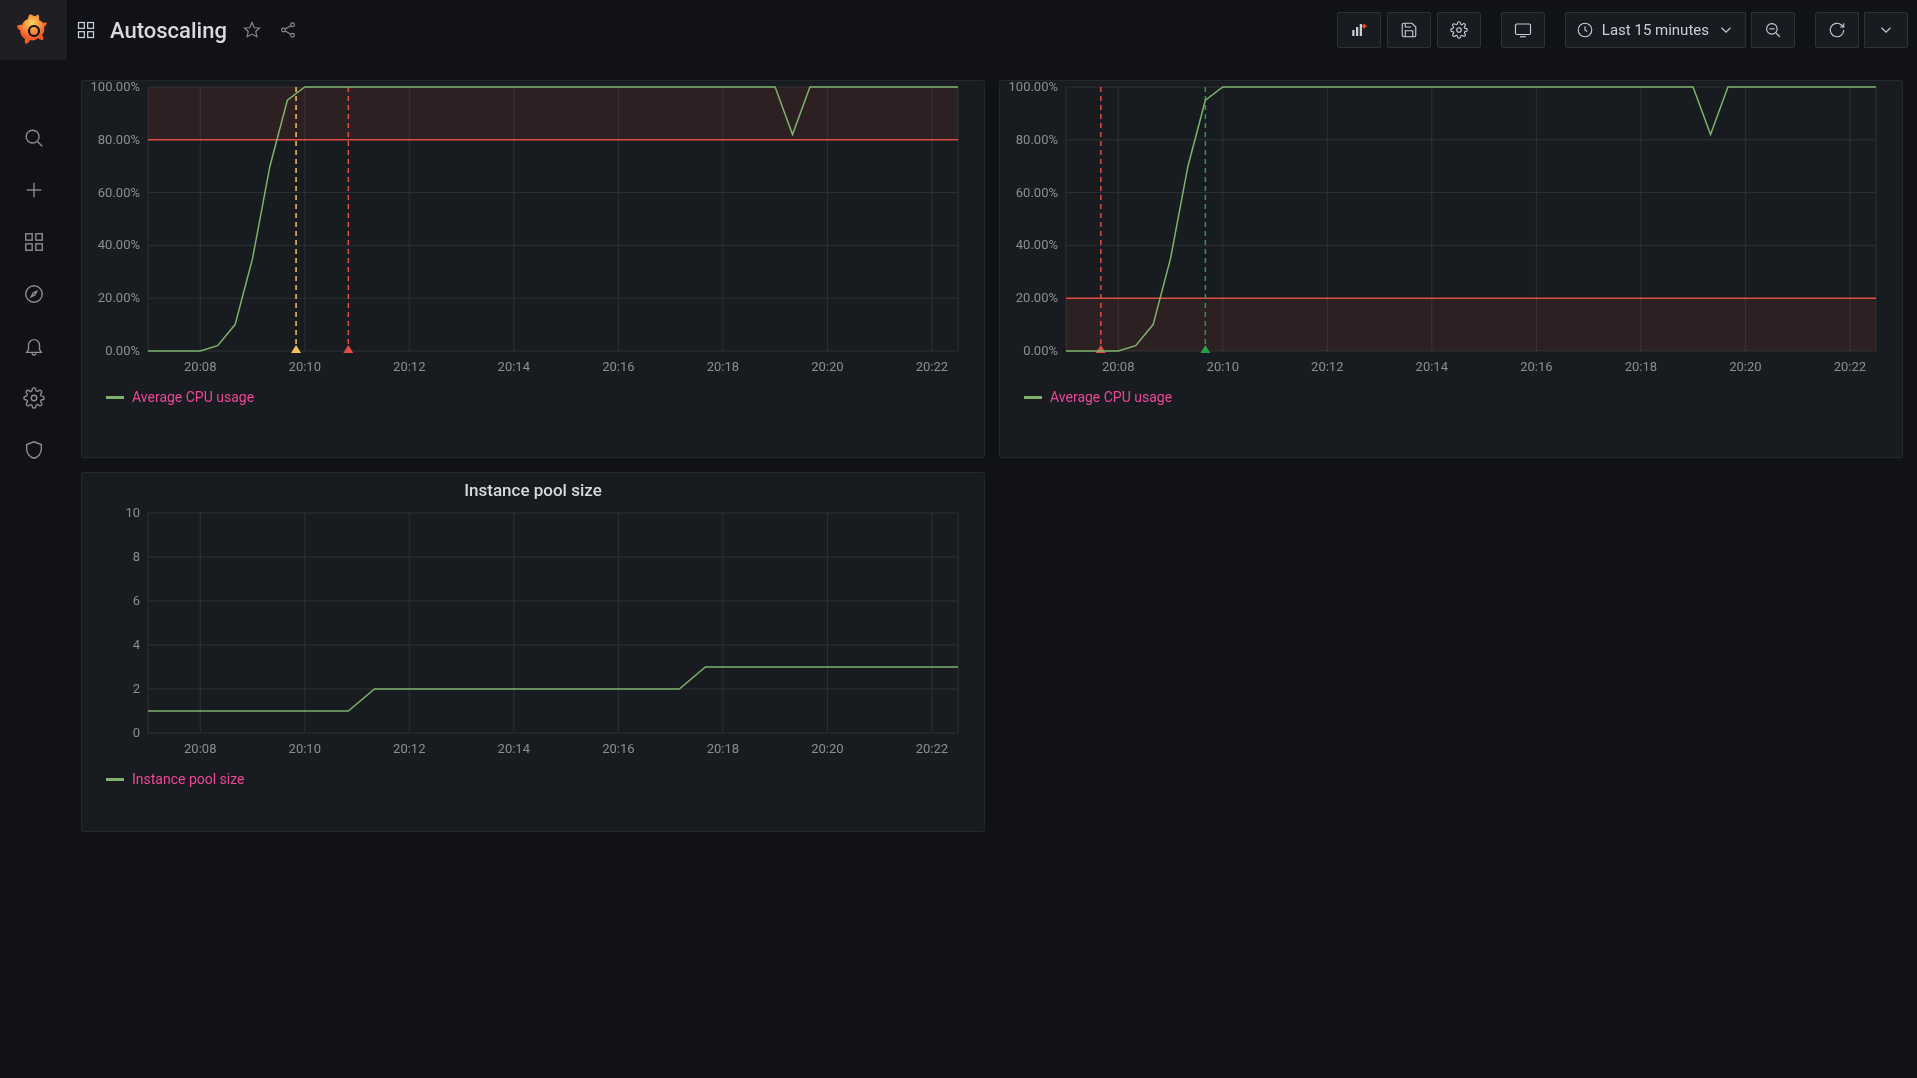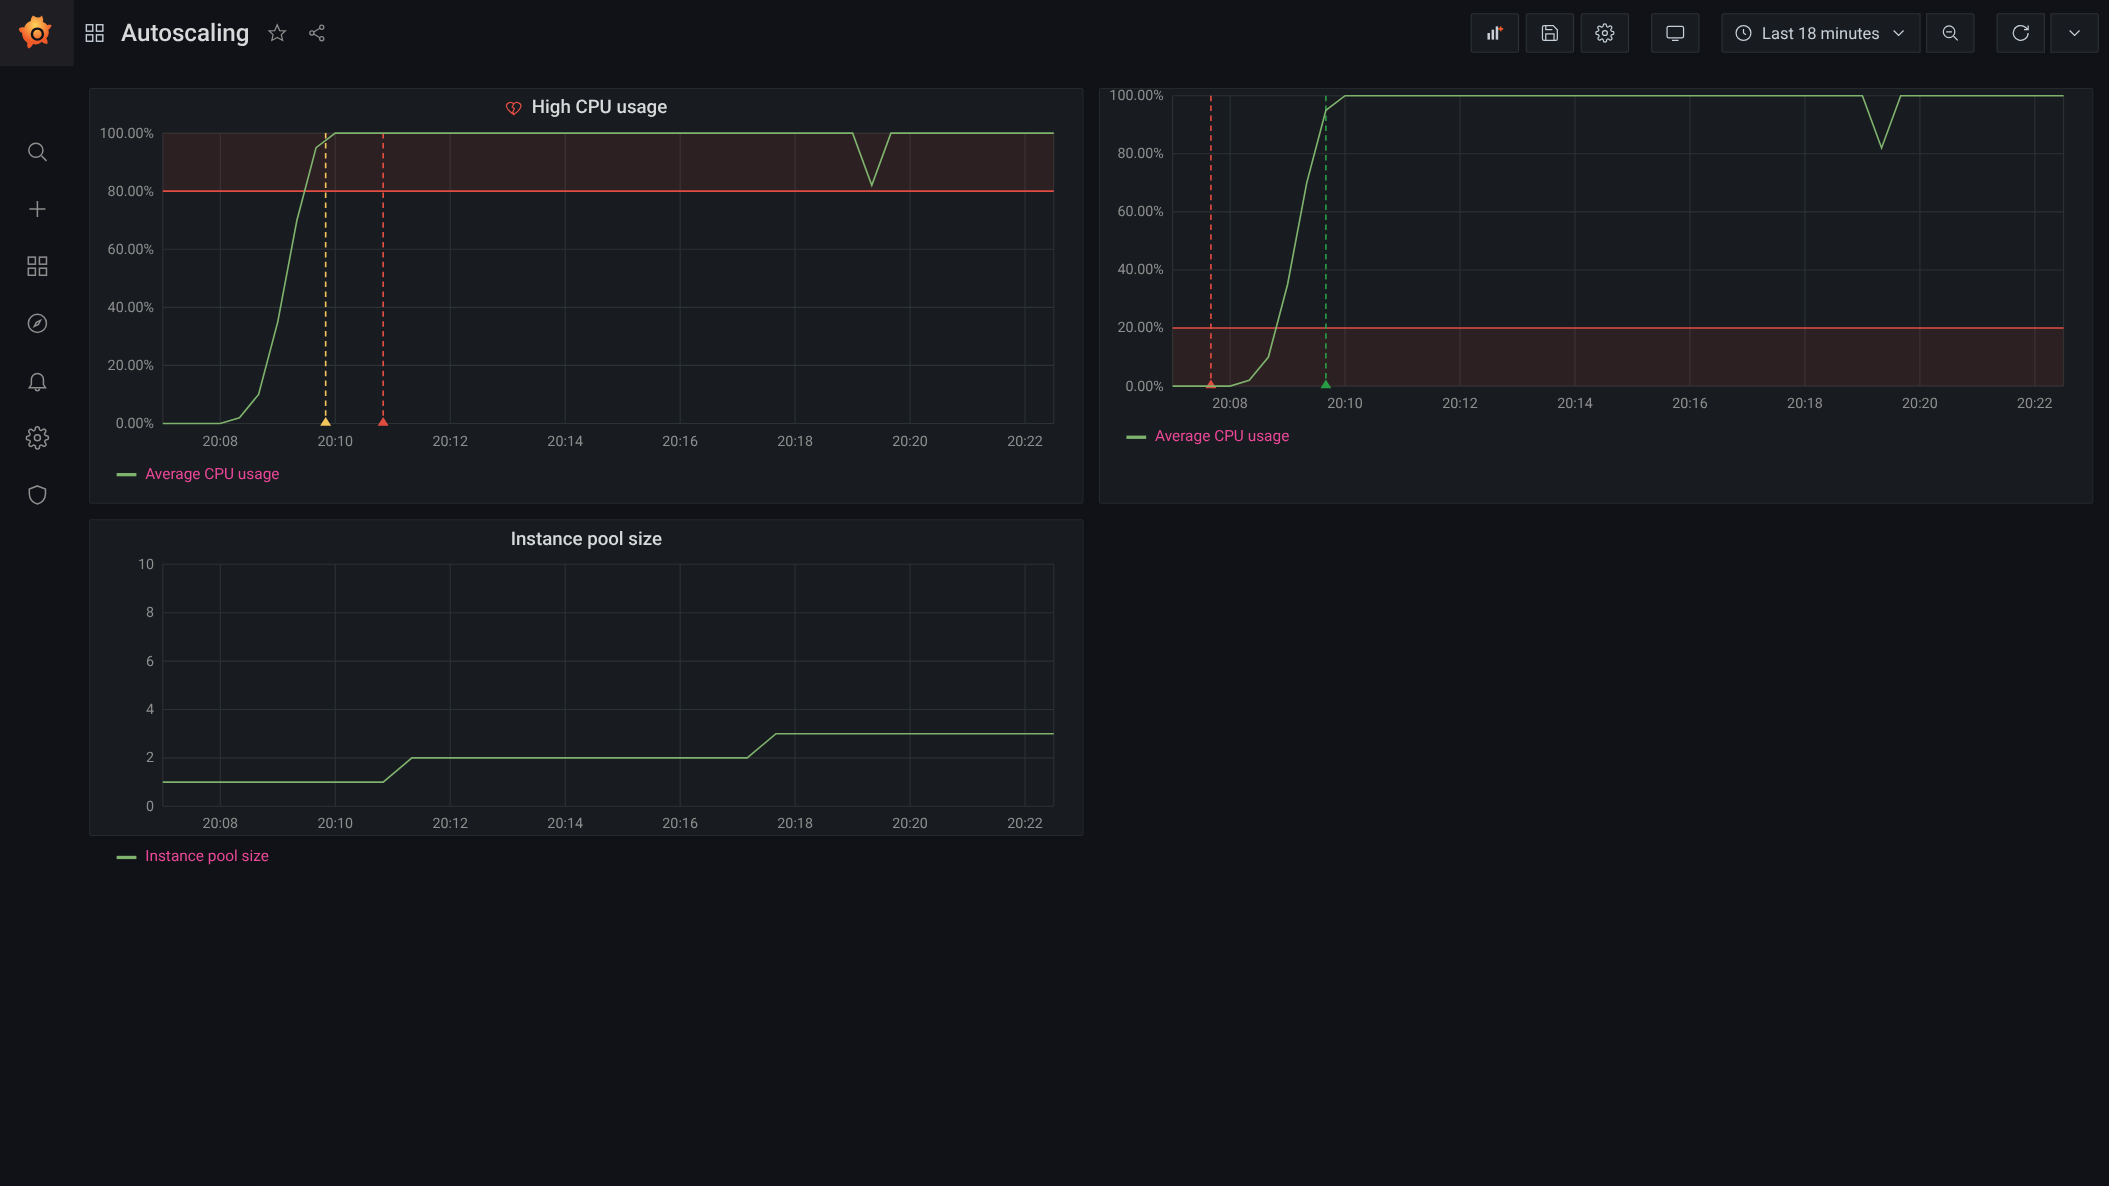"Last 18 minutes" span.timerange { text: 18 -> 15 }
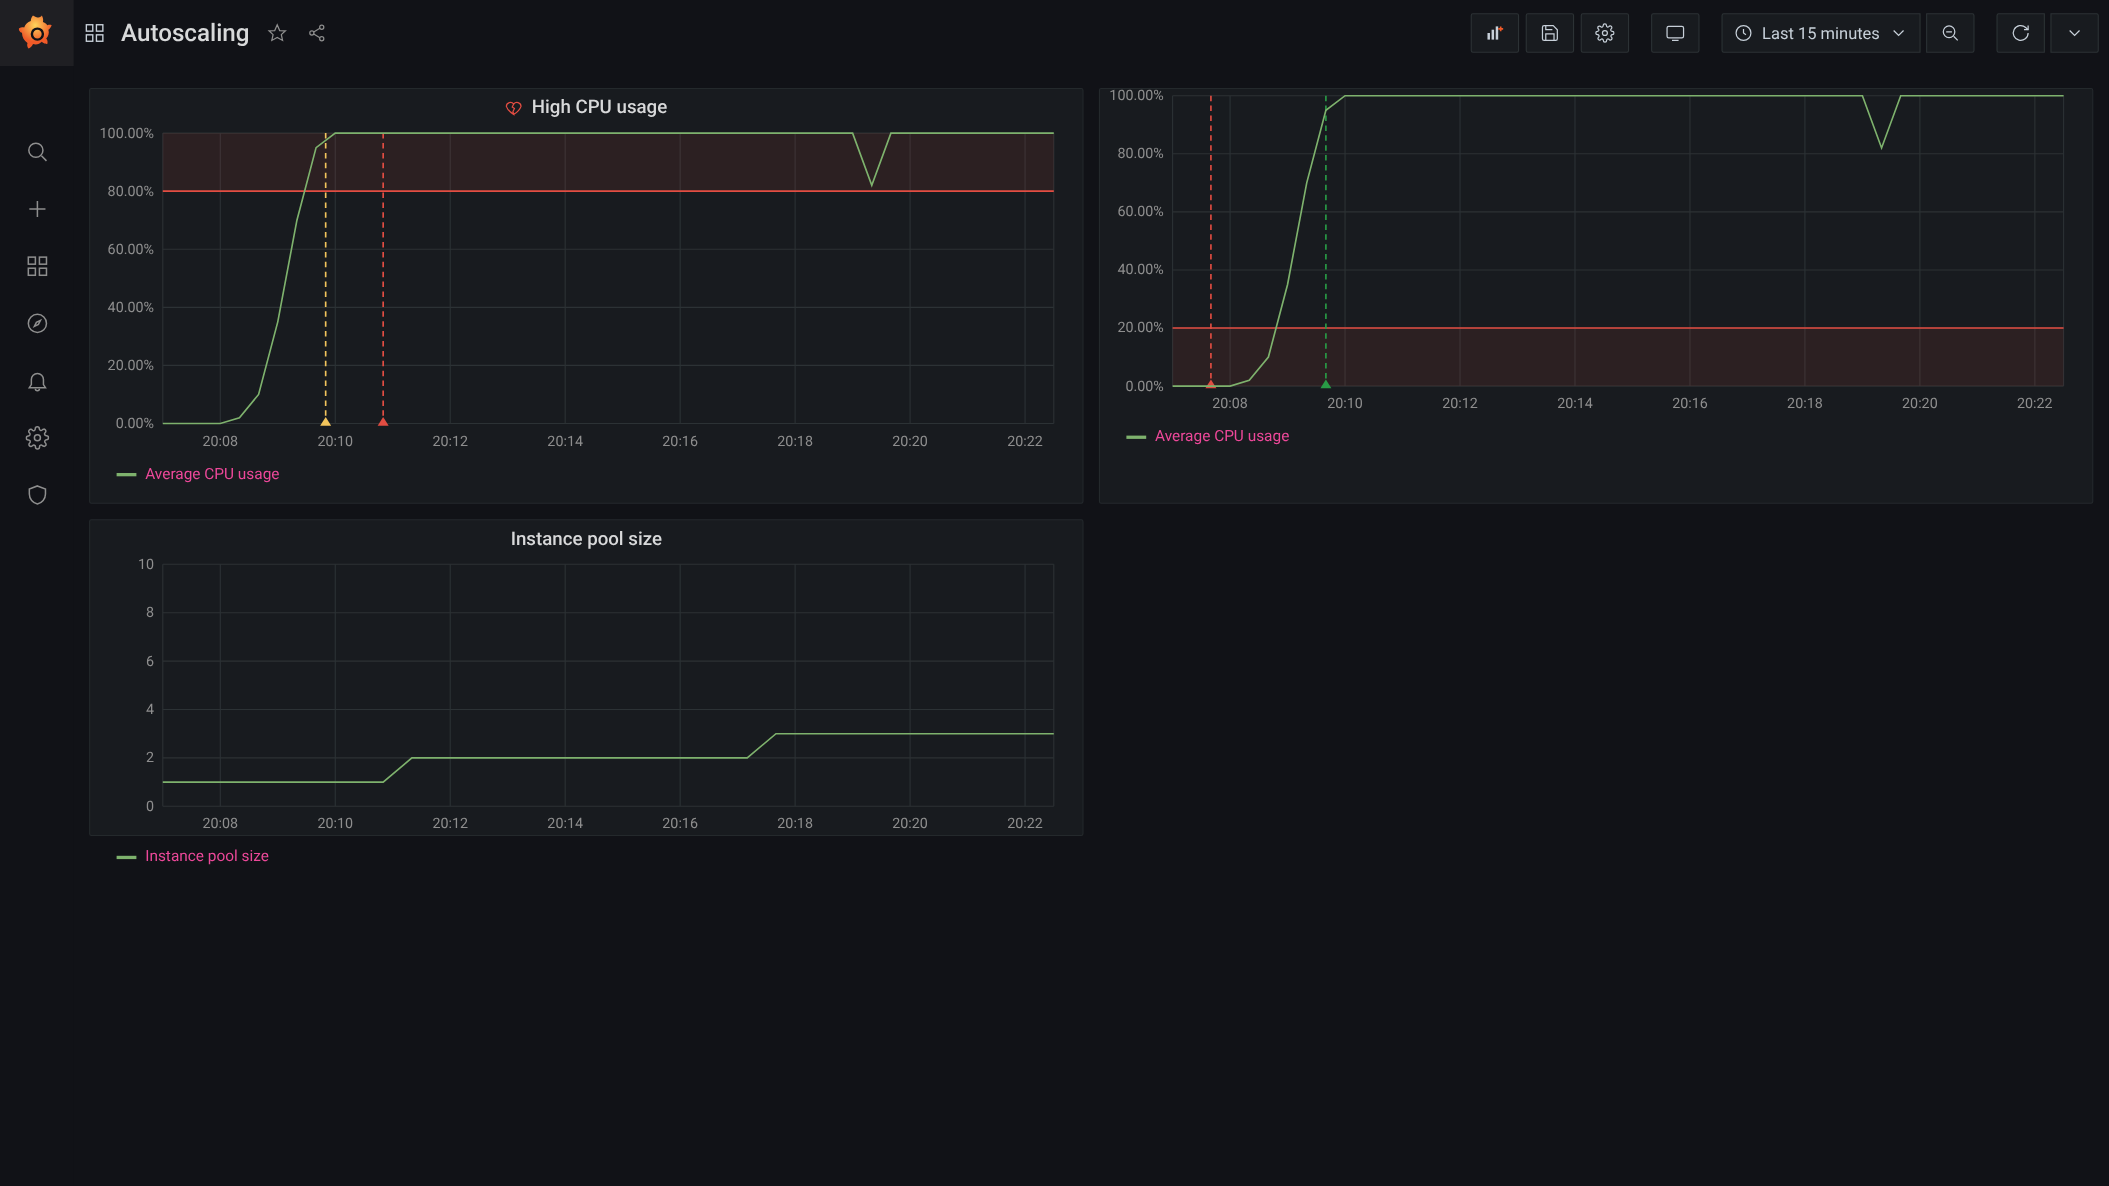"High CPU usage" div.panel-title { html: <div> <svg> <path></path> </svg> <span>High CPU usage</span> </div> -> none }
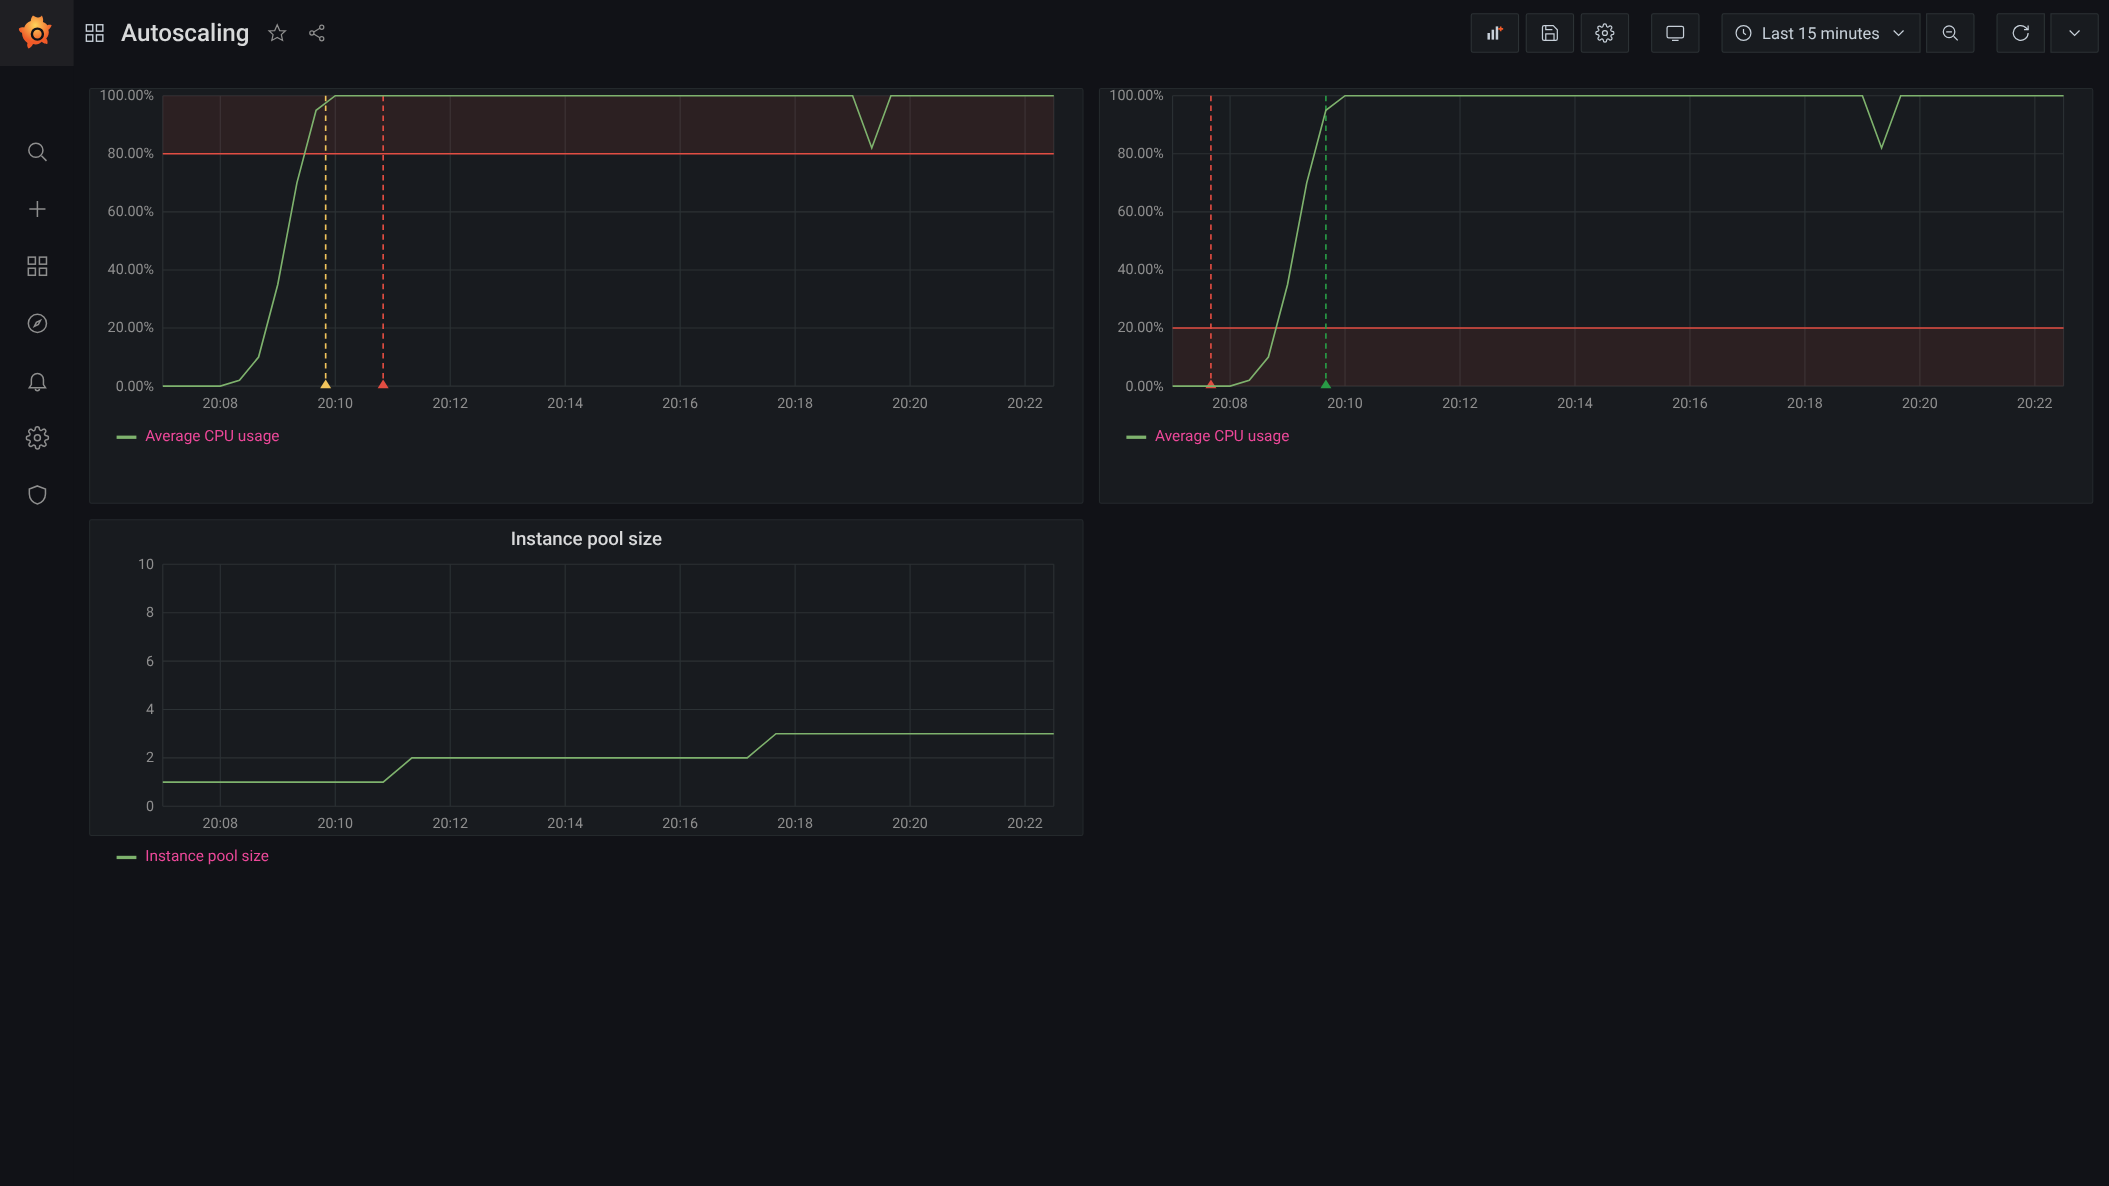"Instance pool size" div.panel { height: 288px -> 360px }
